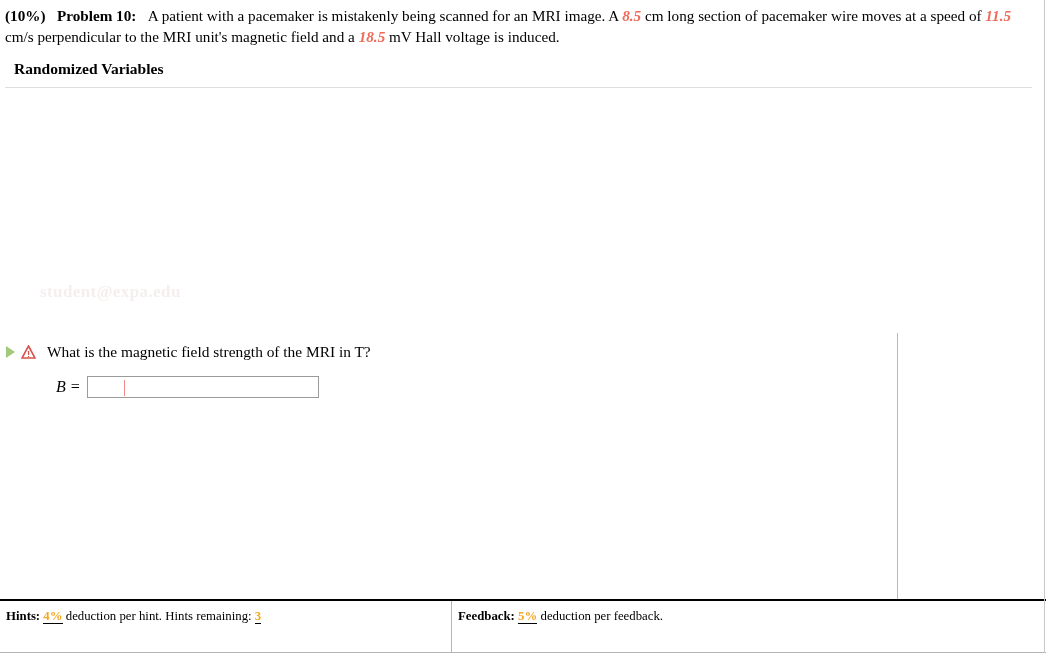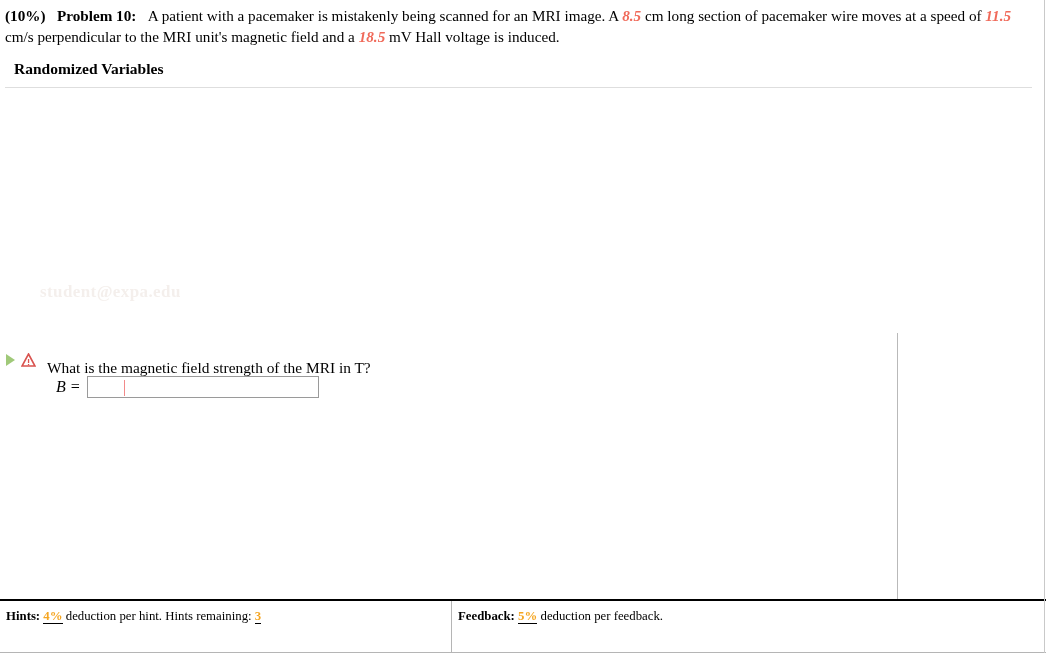"What is the magnetic field" #question-text { margin-top: 16px -> none }
